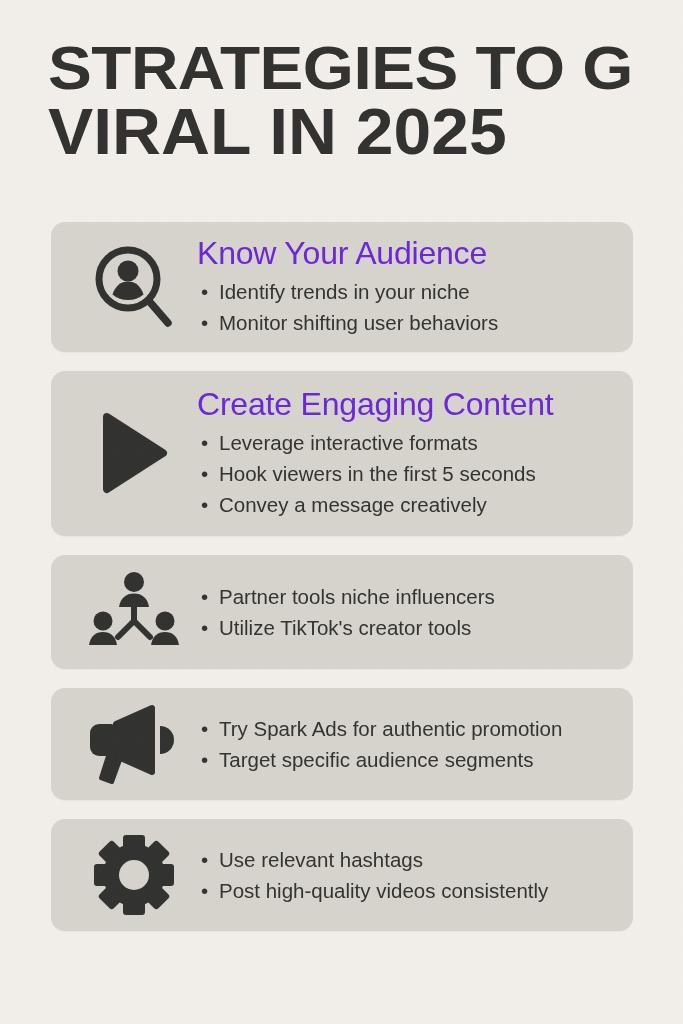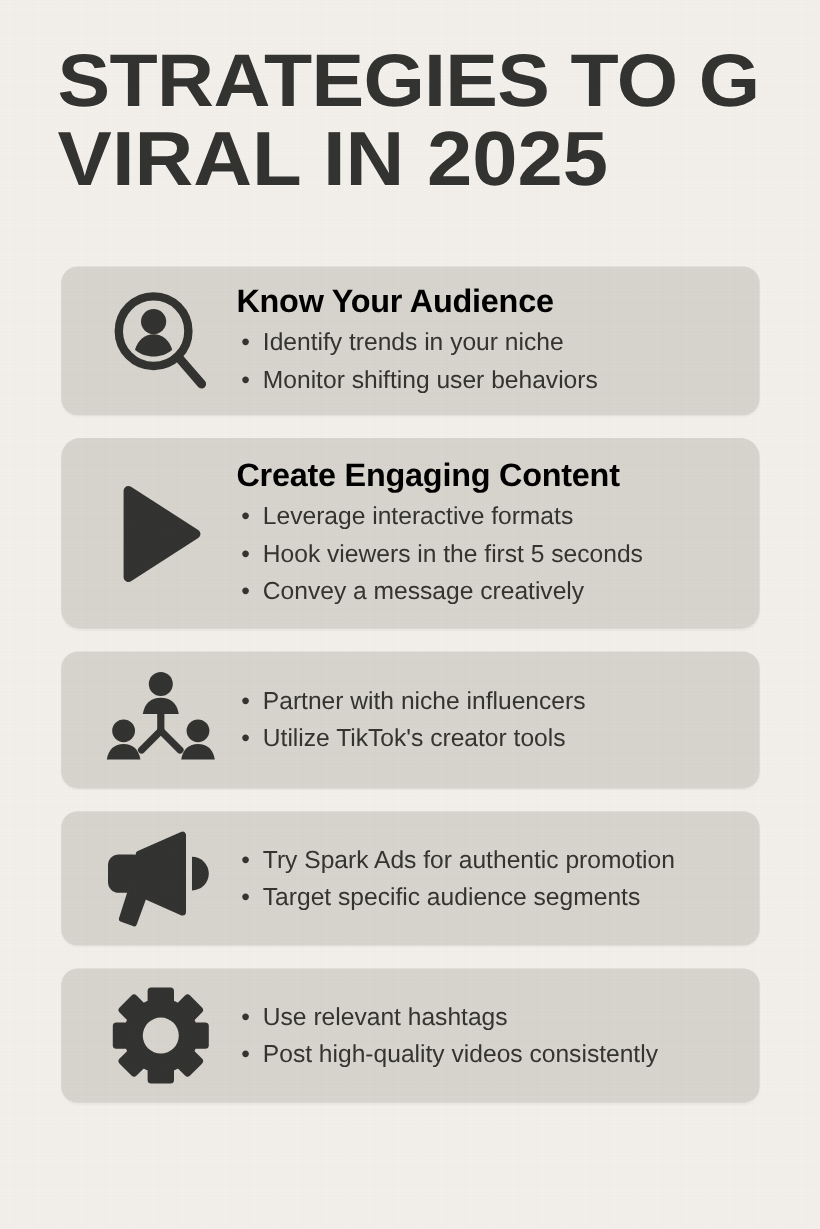"Know Your Audience" .card-heading { color: #000000 -> #6d28d9; font-size: 27px -> 32px; font-weight: bold -> normal }
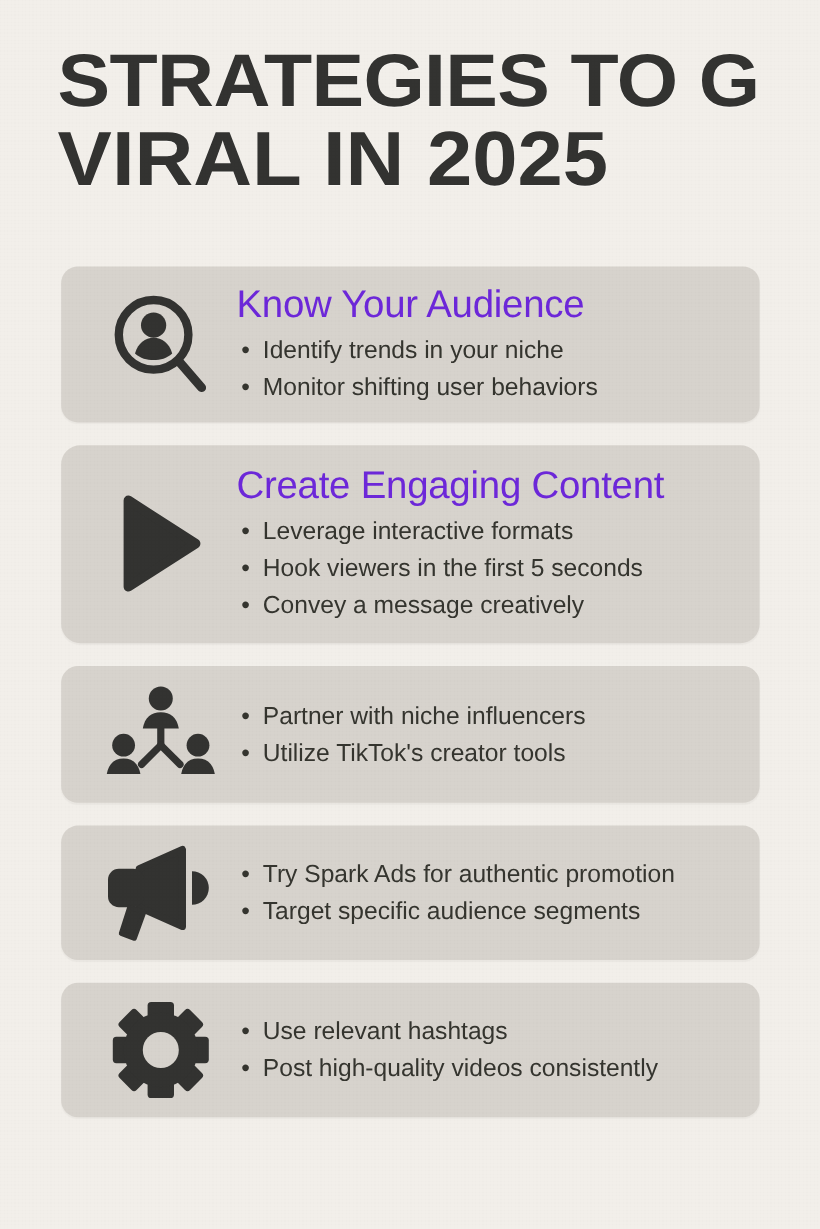"Create Engaging Content" .card.h2 { border-radius: 16px -> none }
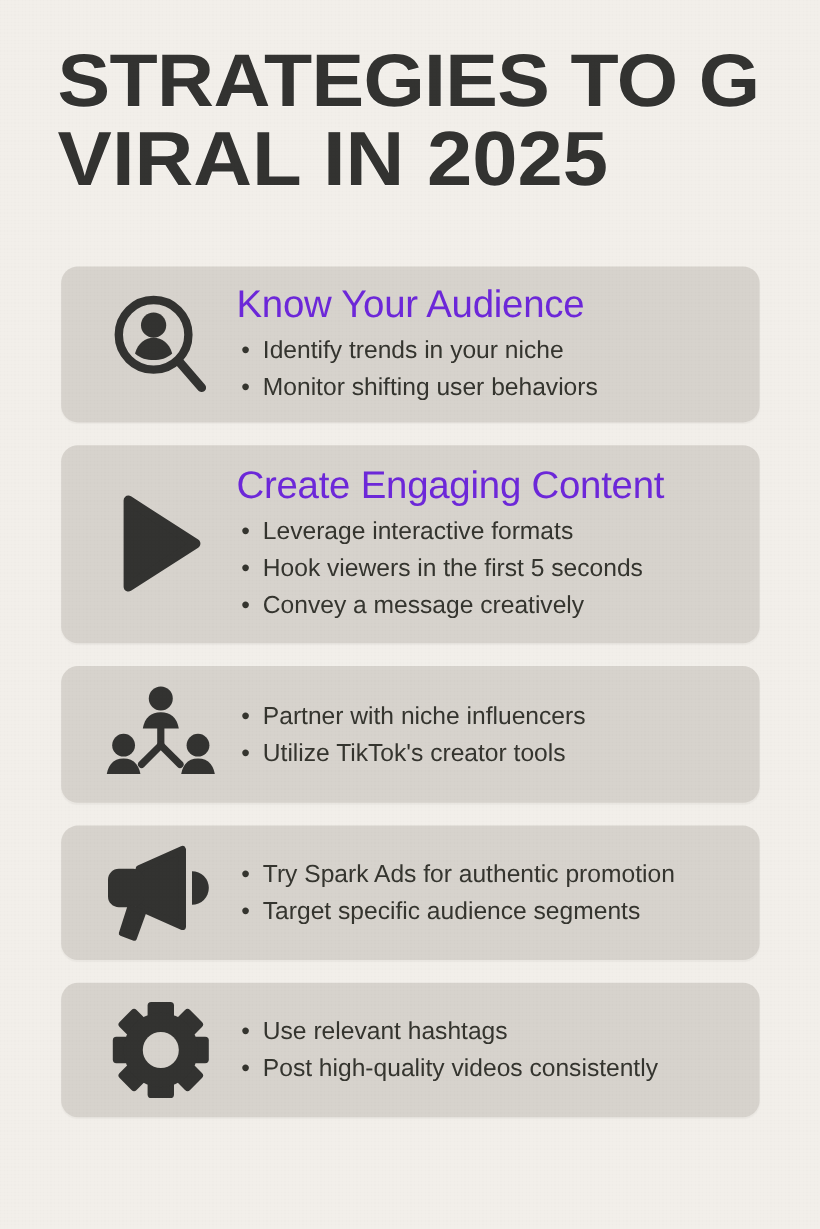"Partner with niche influencers" span { text: with -> tools }
